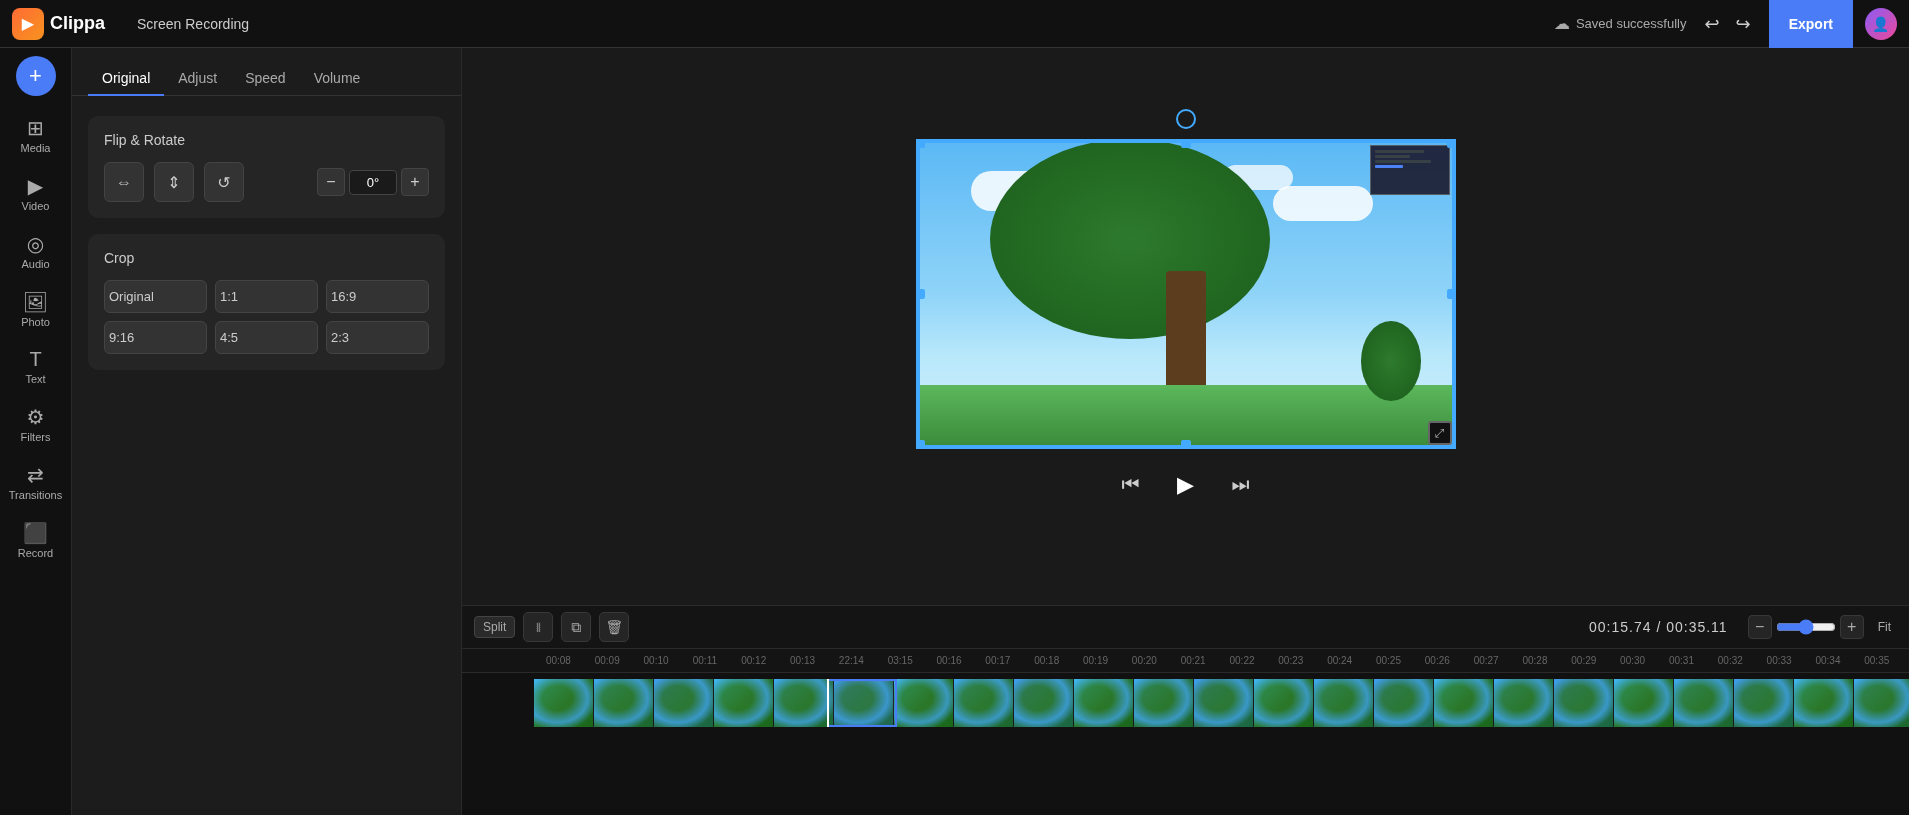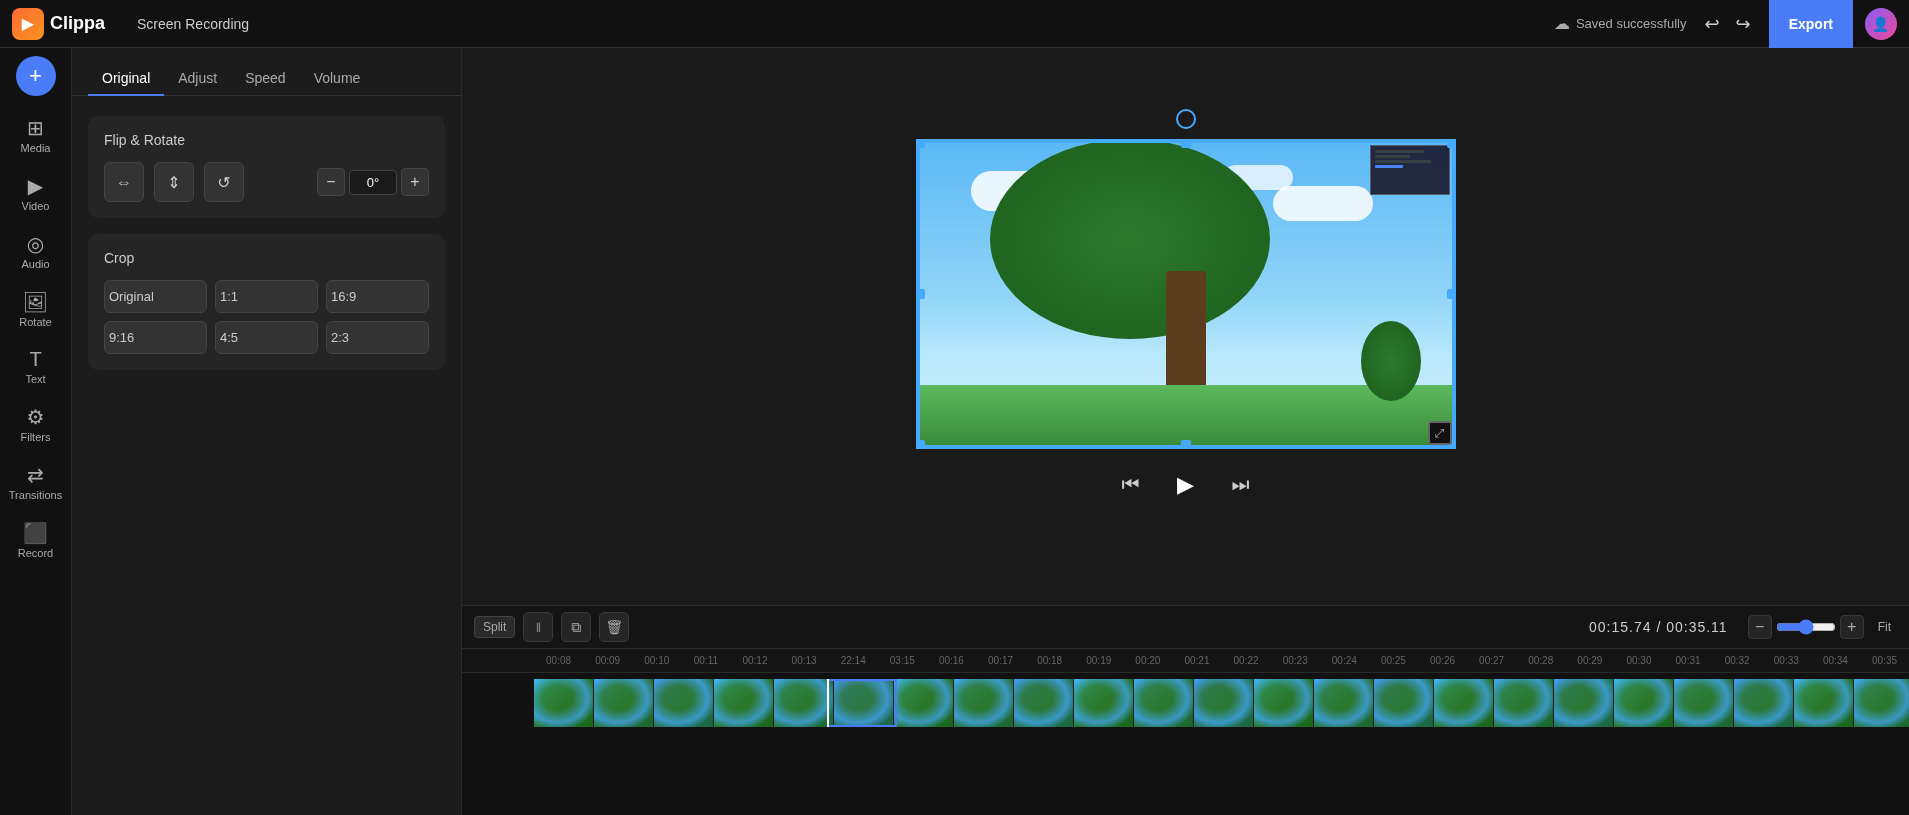"Rotate" span { text: Rotate -> Photo }
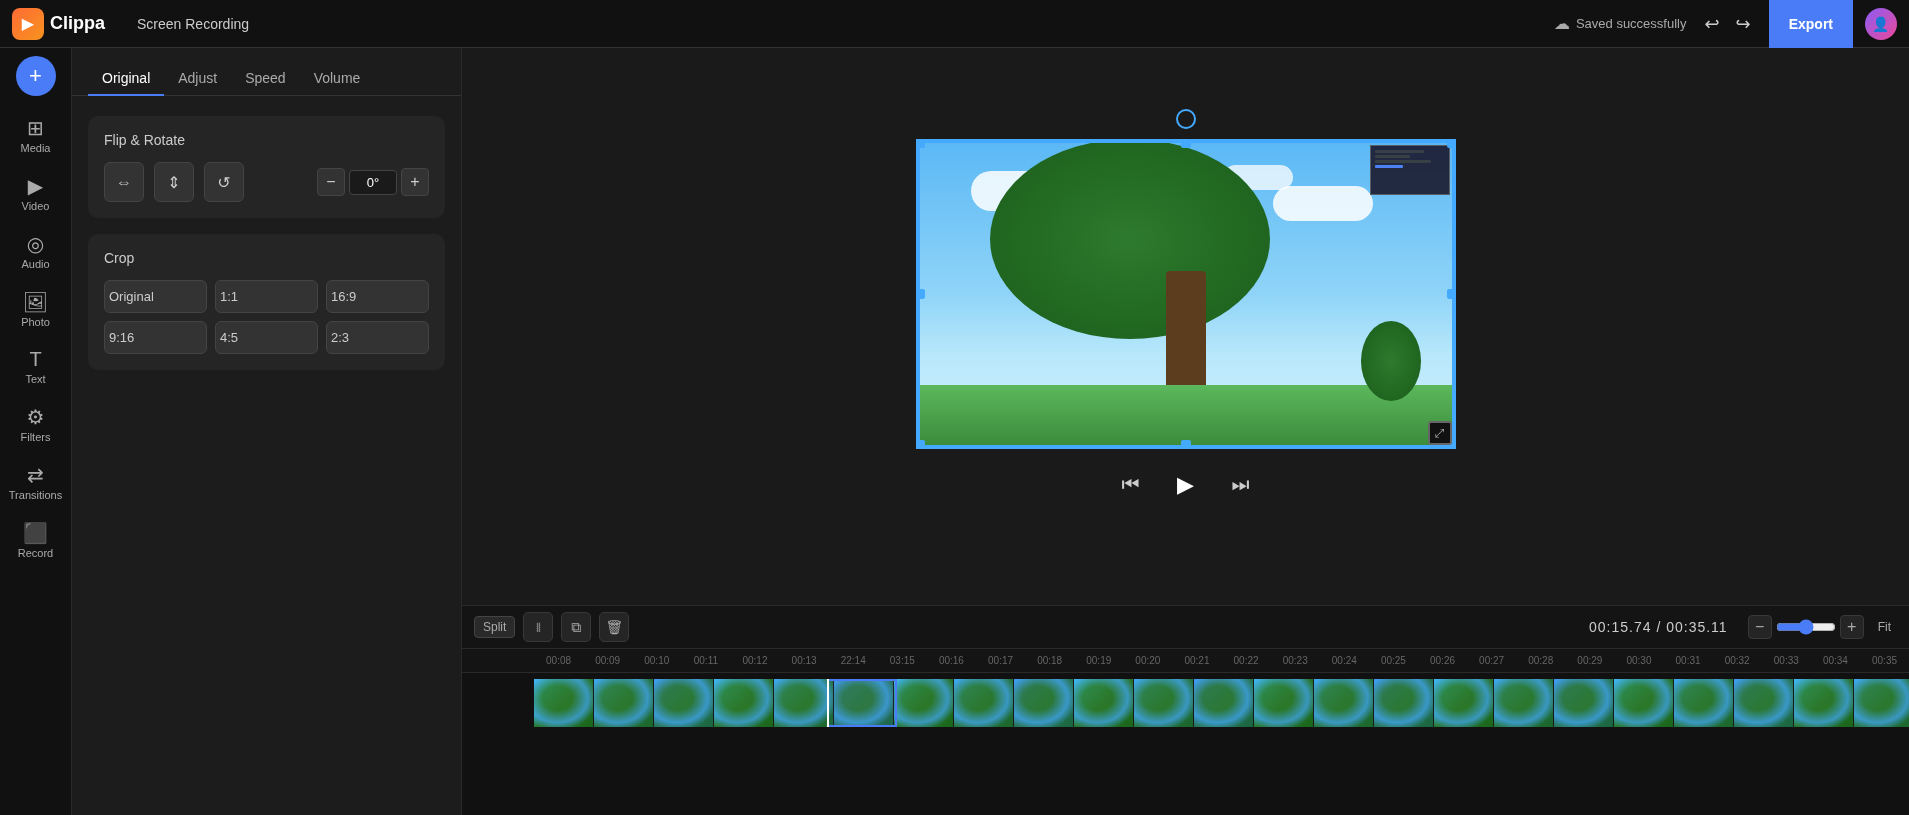"00:08" .ruler-labels { padding: 0 0 0 72px -> 0 8px 0 72px }
